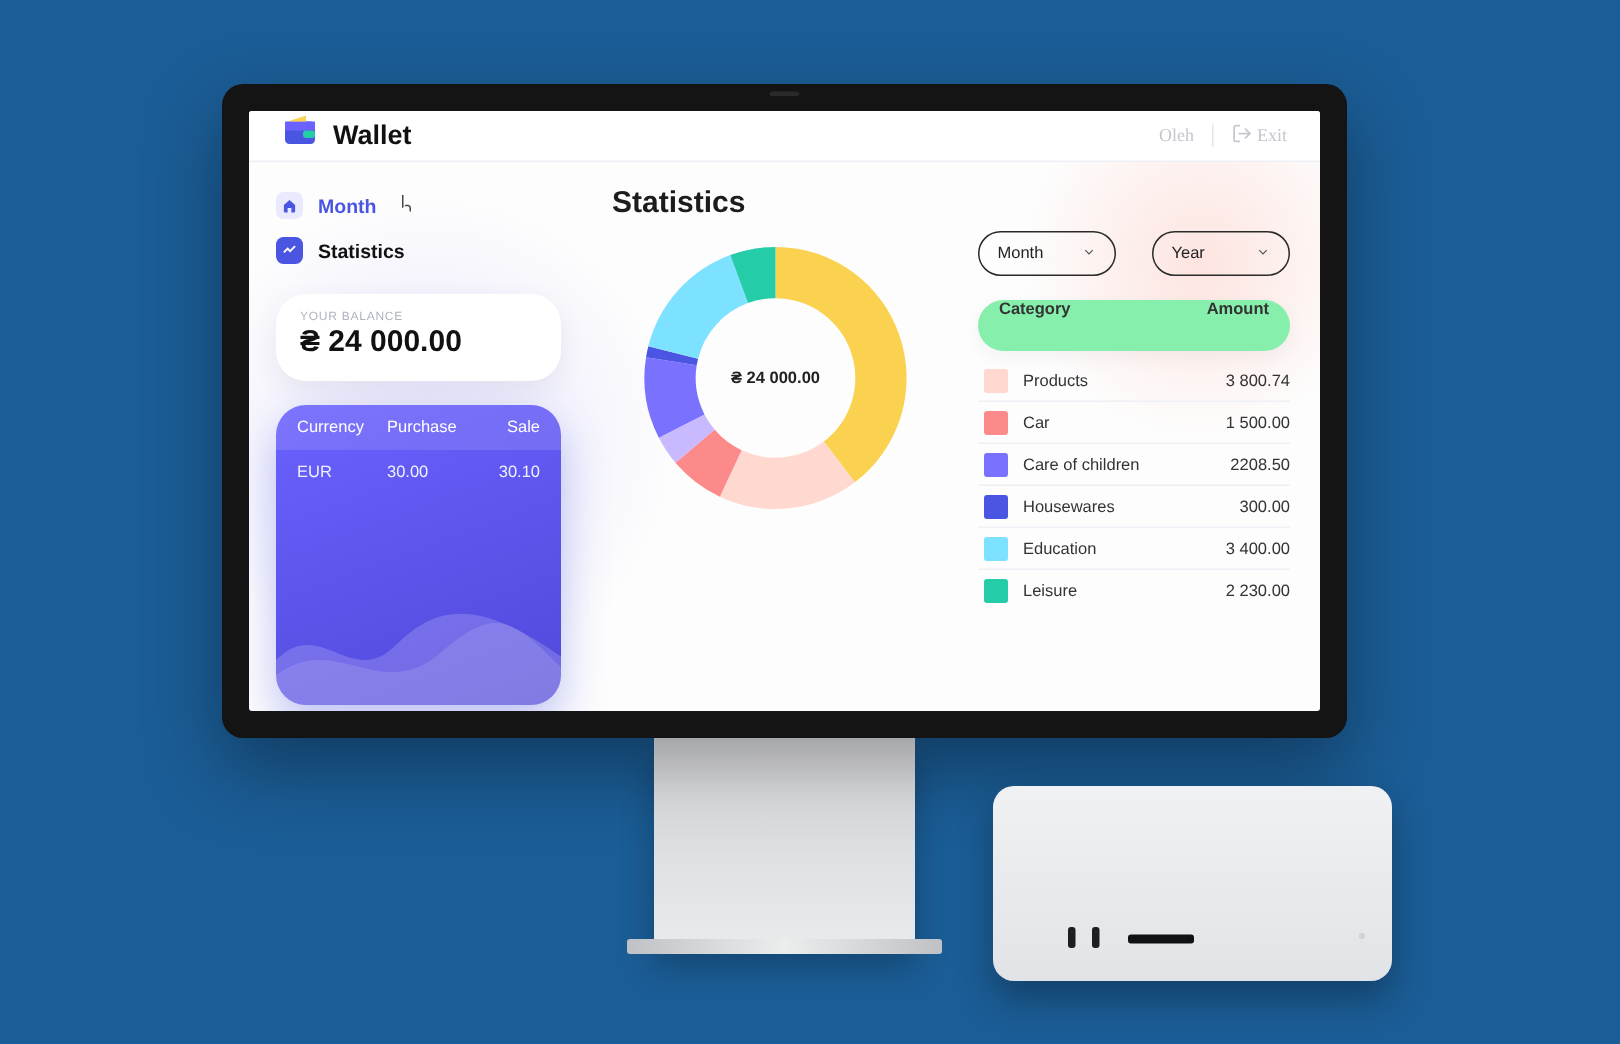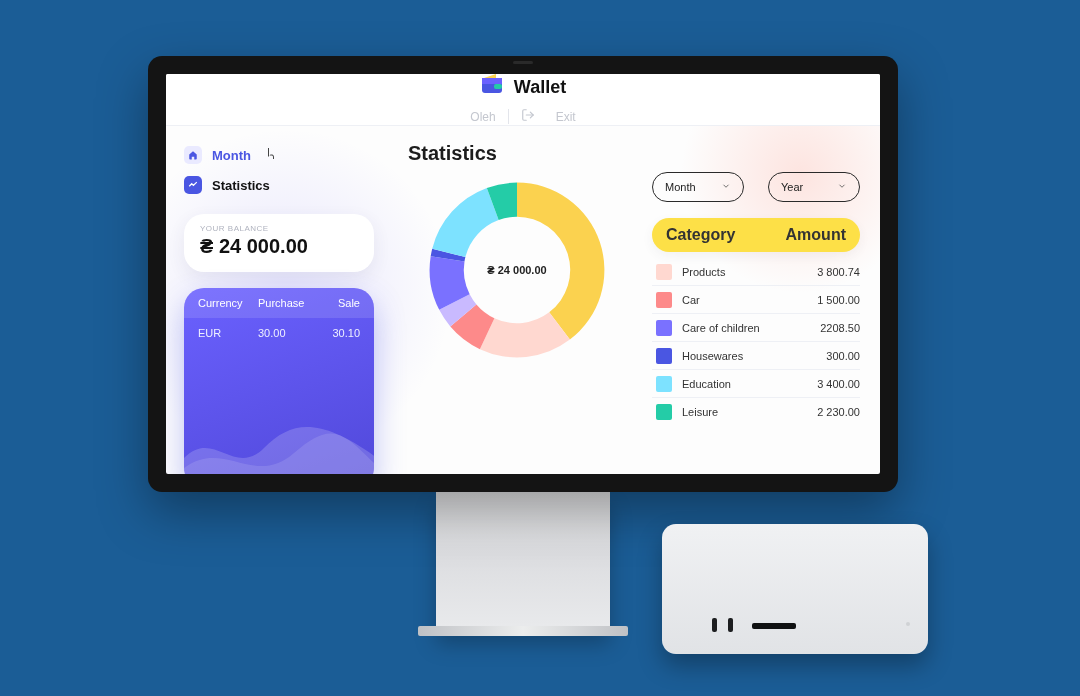"Wallet" .hdr { flex-direction: column -> none; height: 52px -> 34px }
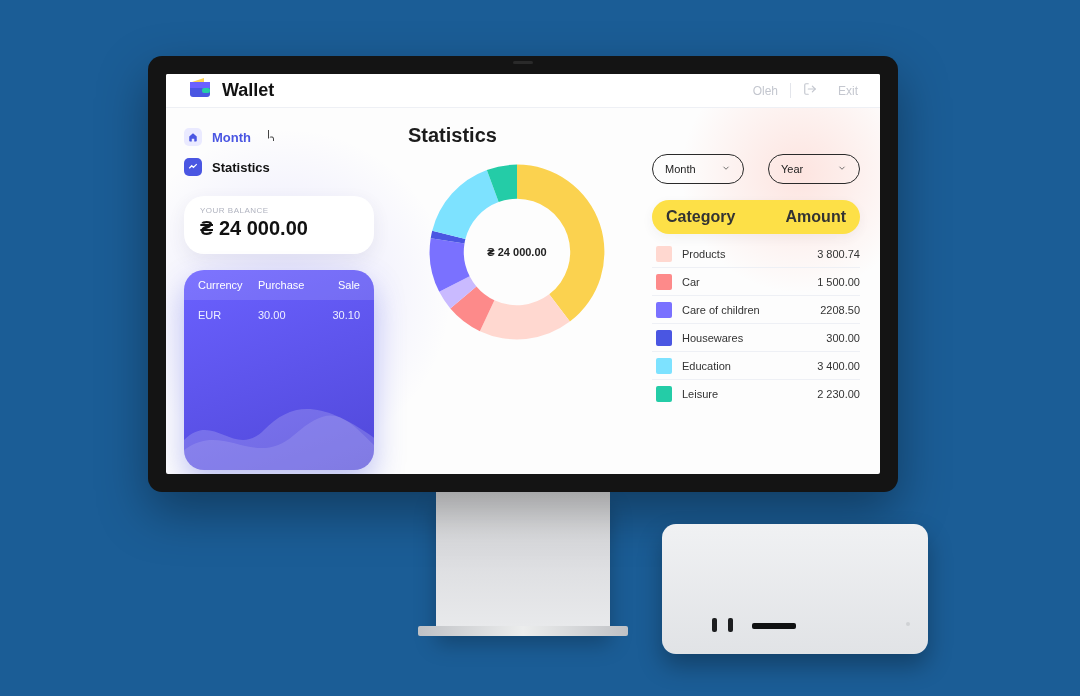"Oleh" .hdr-right { font-family: none -> Liberation Serif, serif }
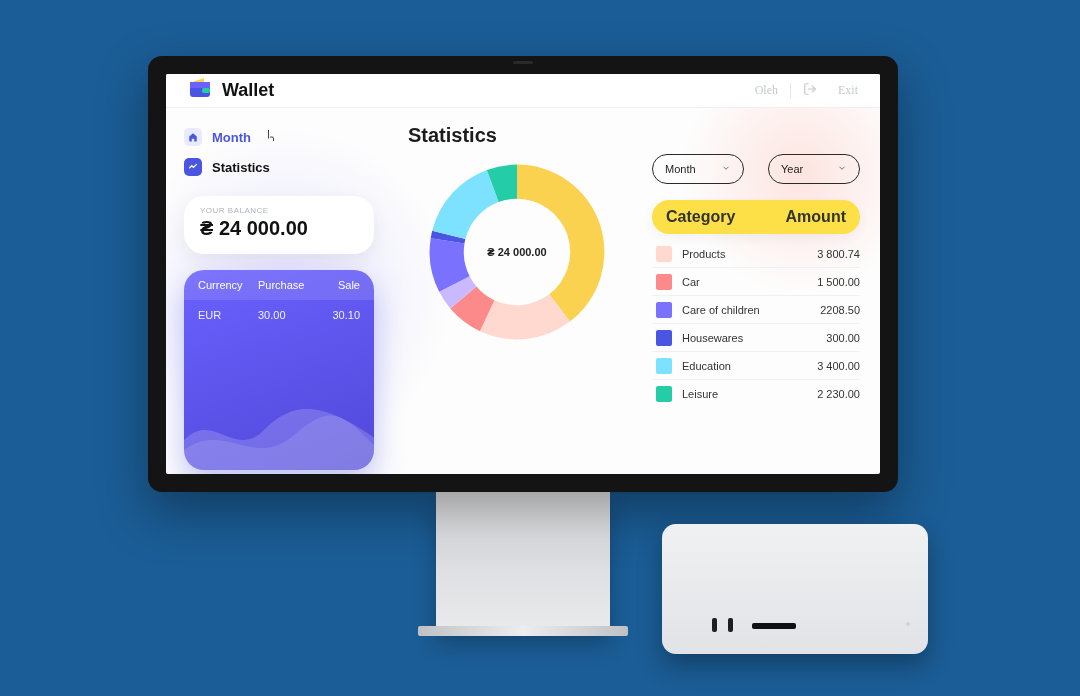"Exit" .exit { gap: 21px -> 3px }
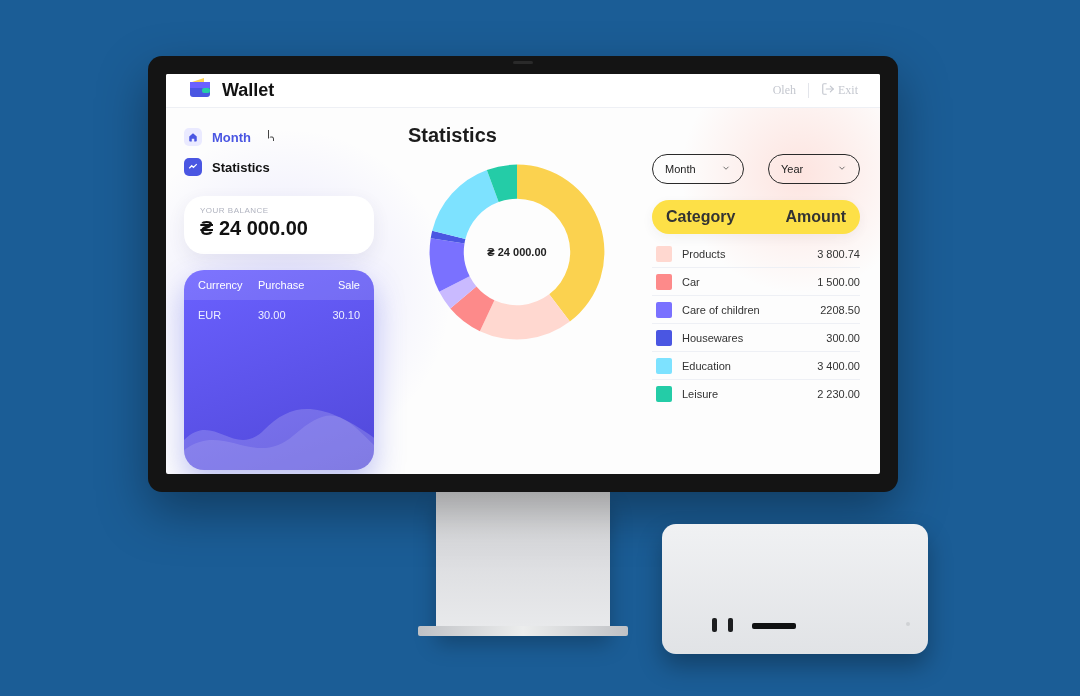"Category" .table-head { align-items: center -> flex-start; background: #fde047 -> #86efac; font-size: 16px -> 11px }
